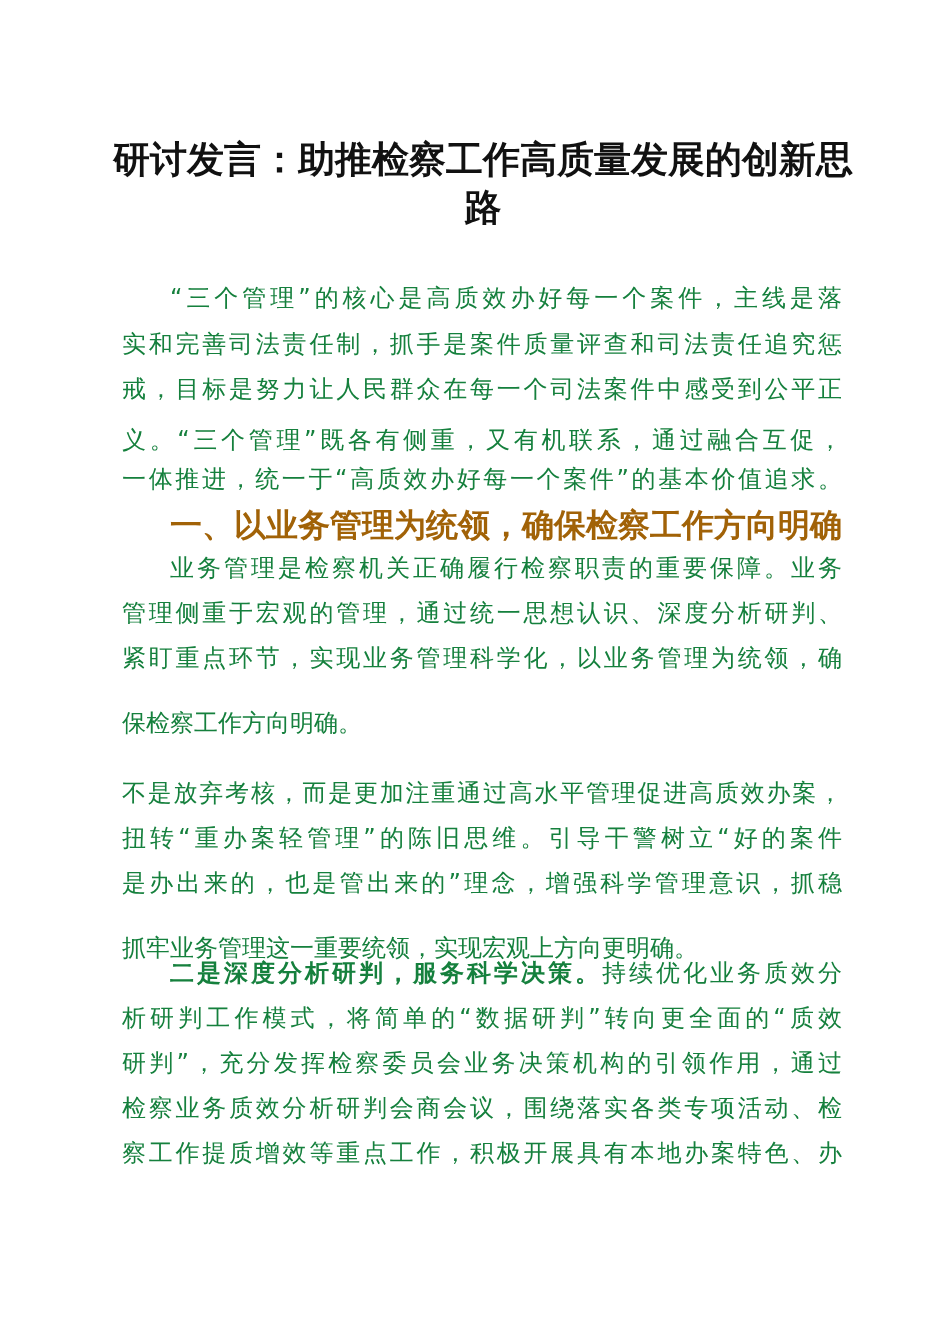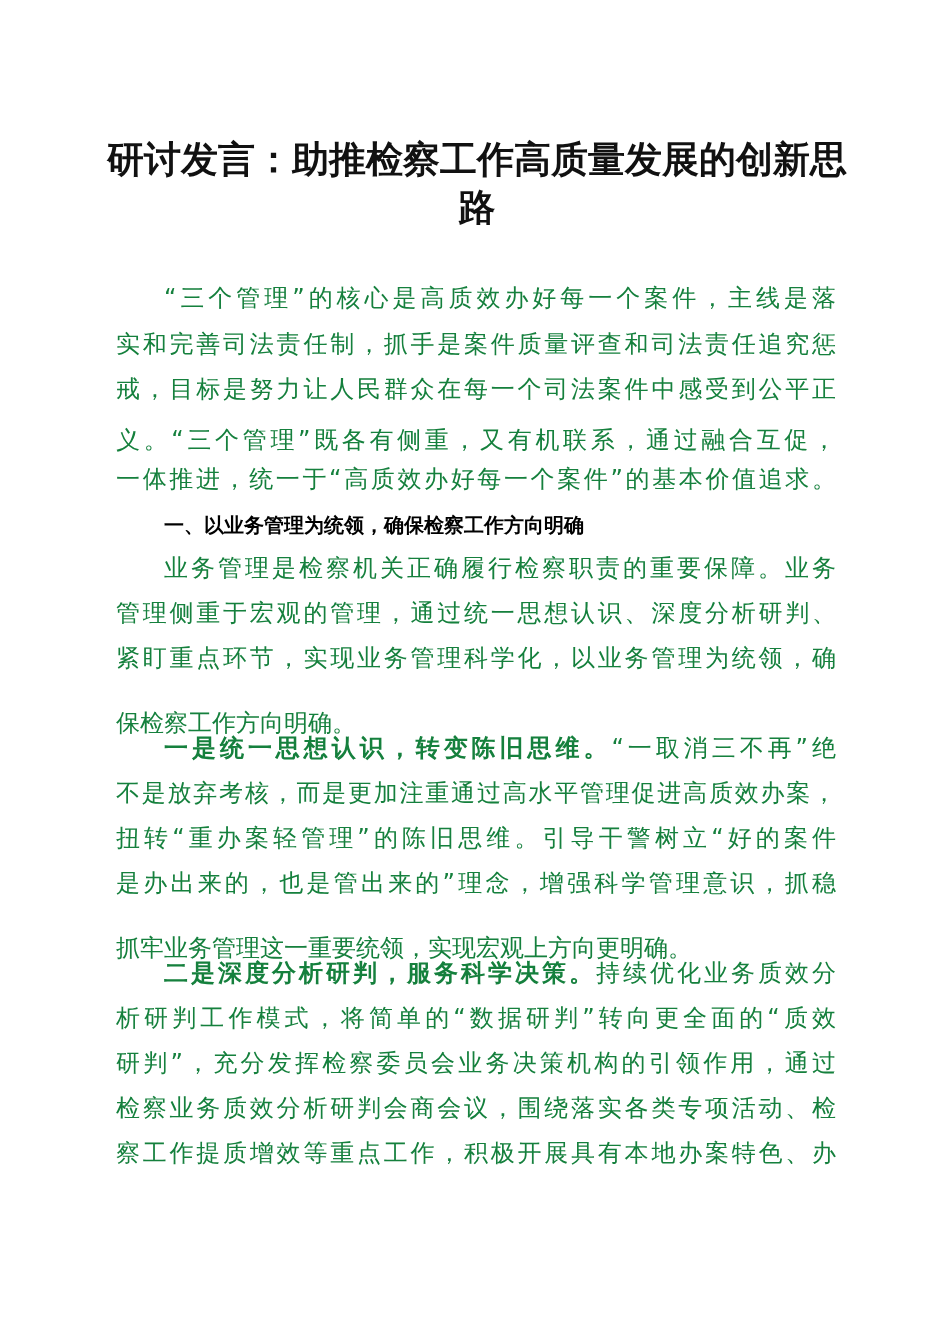"研讨发言：助推检察工作高质量发展的创新思" .page { left: 2px -> 8px }
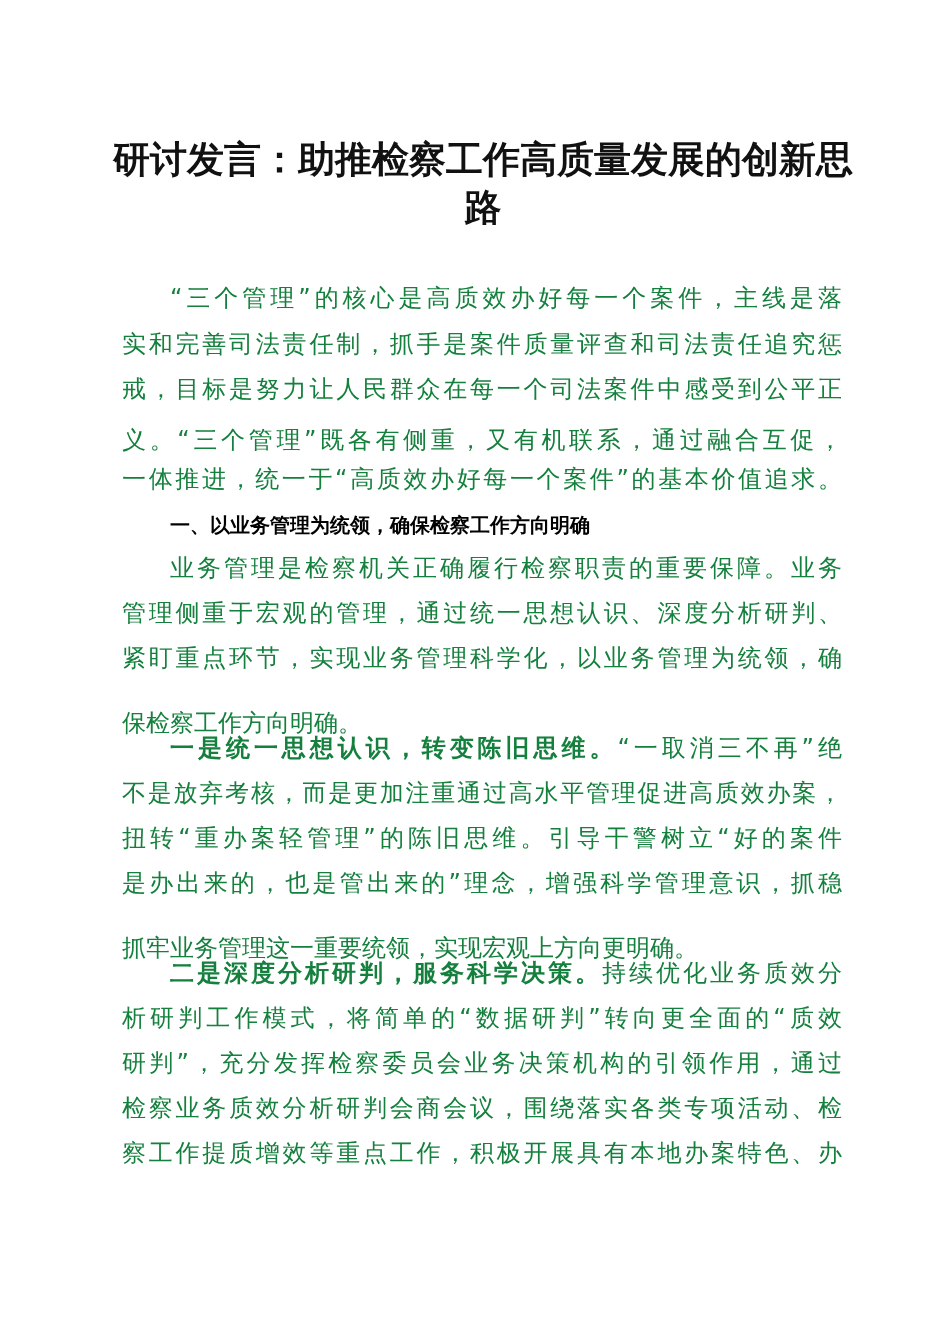"一、以业务管理为统领，确保检察工作方向明确" .heading { color: #000000 -> #a16207; font-size: 20px -> 32px }
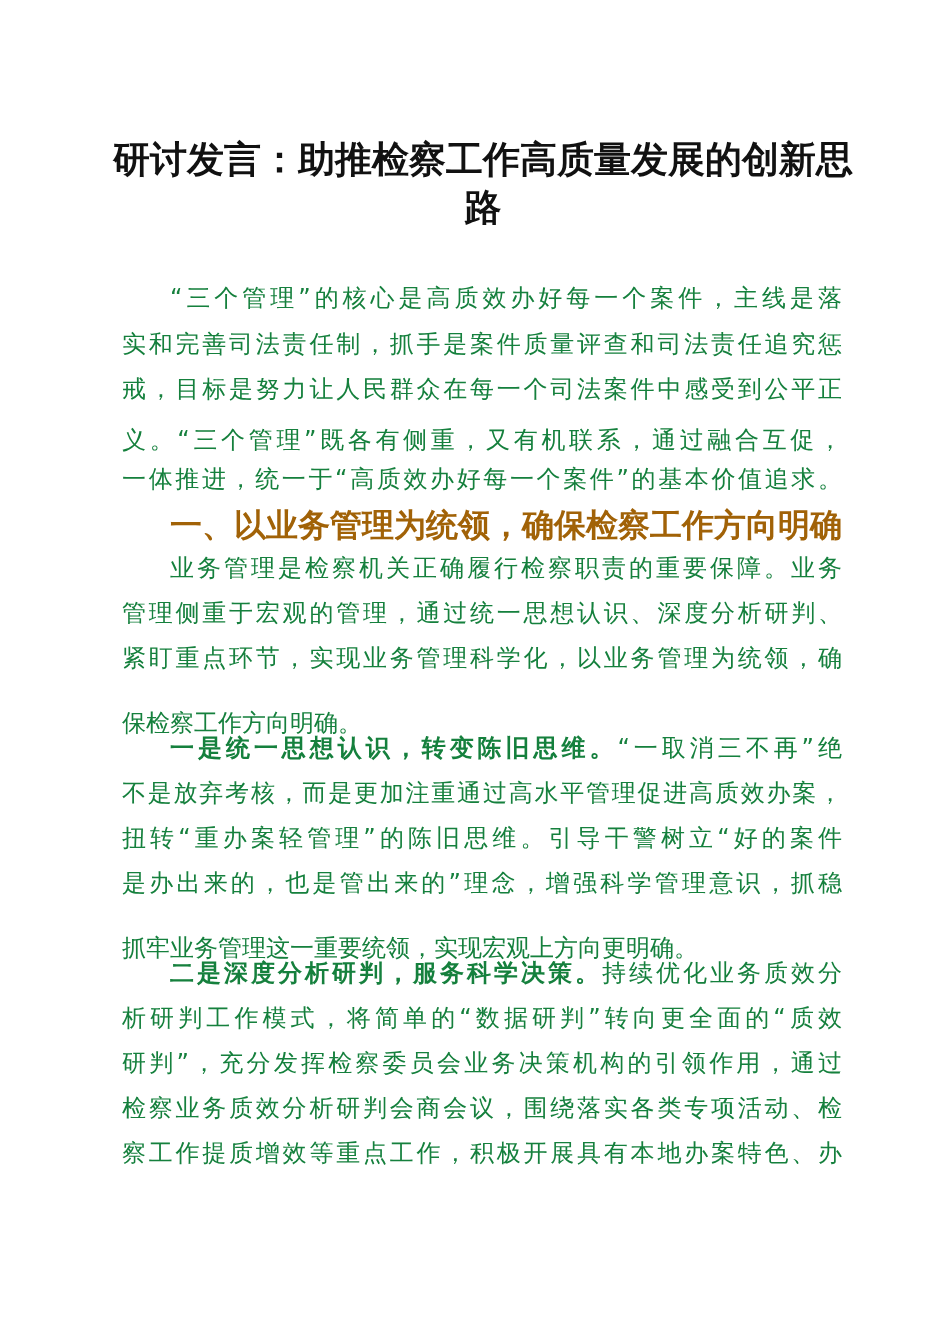"一是统一思想认识，转变陈旧思维。“一取消三不再”绝" div.line { html: <div> <span>一是统一思想认识，转变陈旧思维。</span><span>“一取消三不再”绝</span> </div> -> none }
